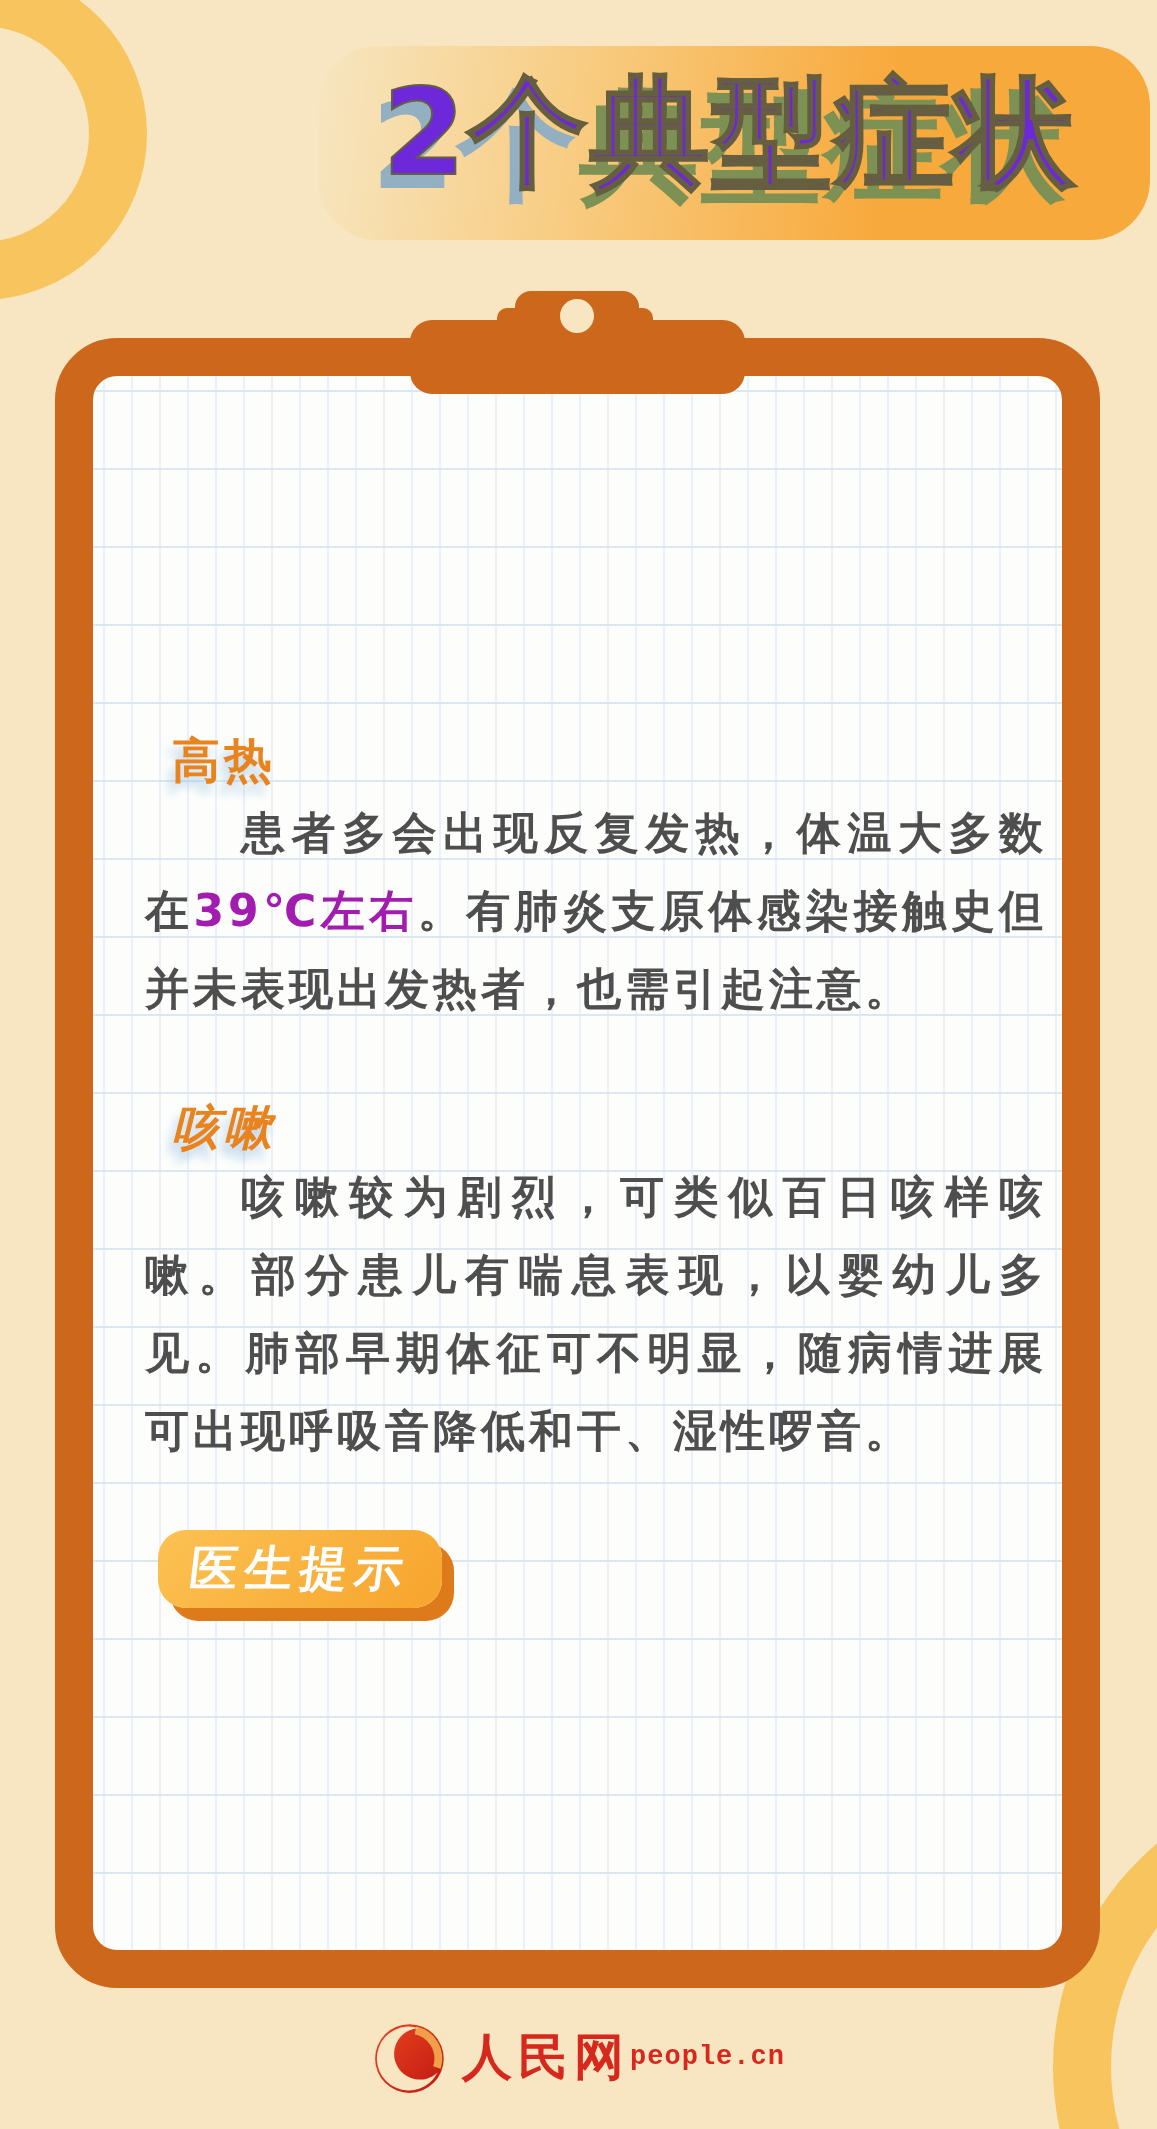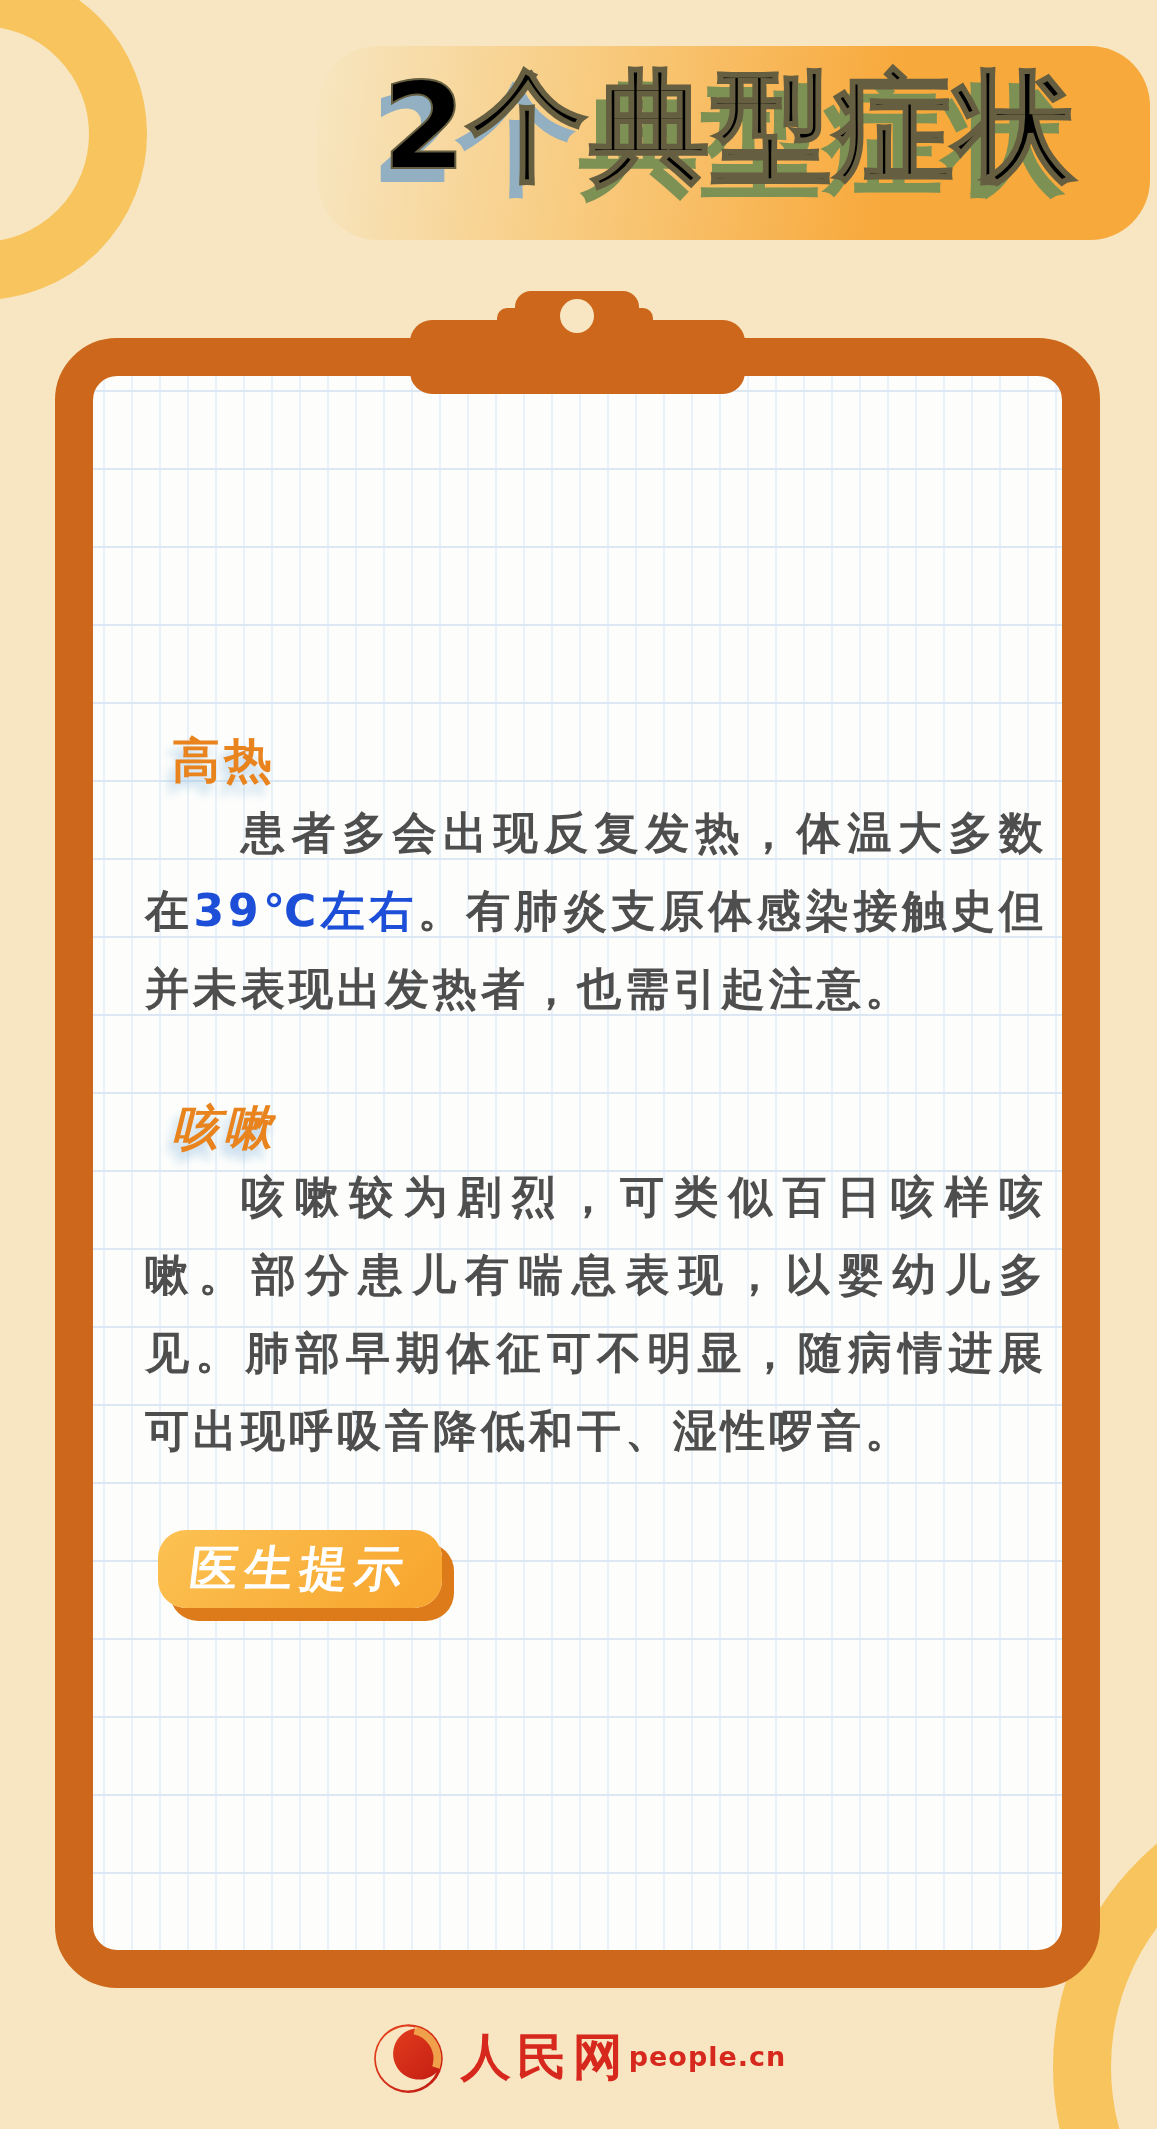"2个典型症状" .title { color: #000000 -> #6d28d9; top: 52px -> 58px }
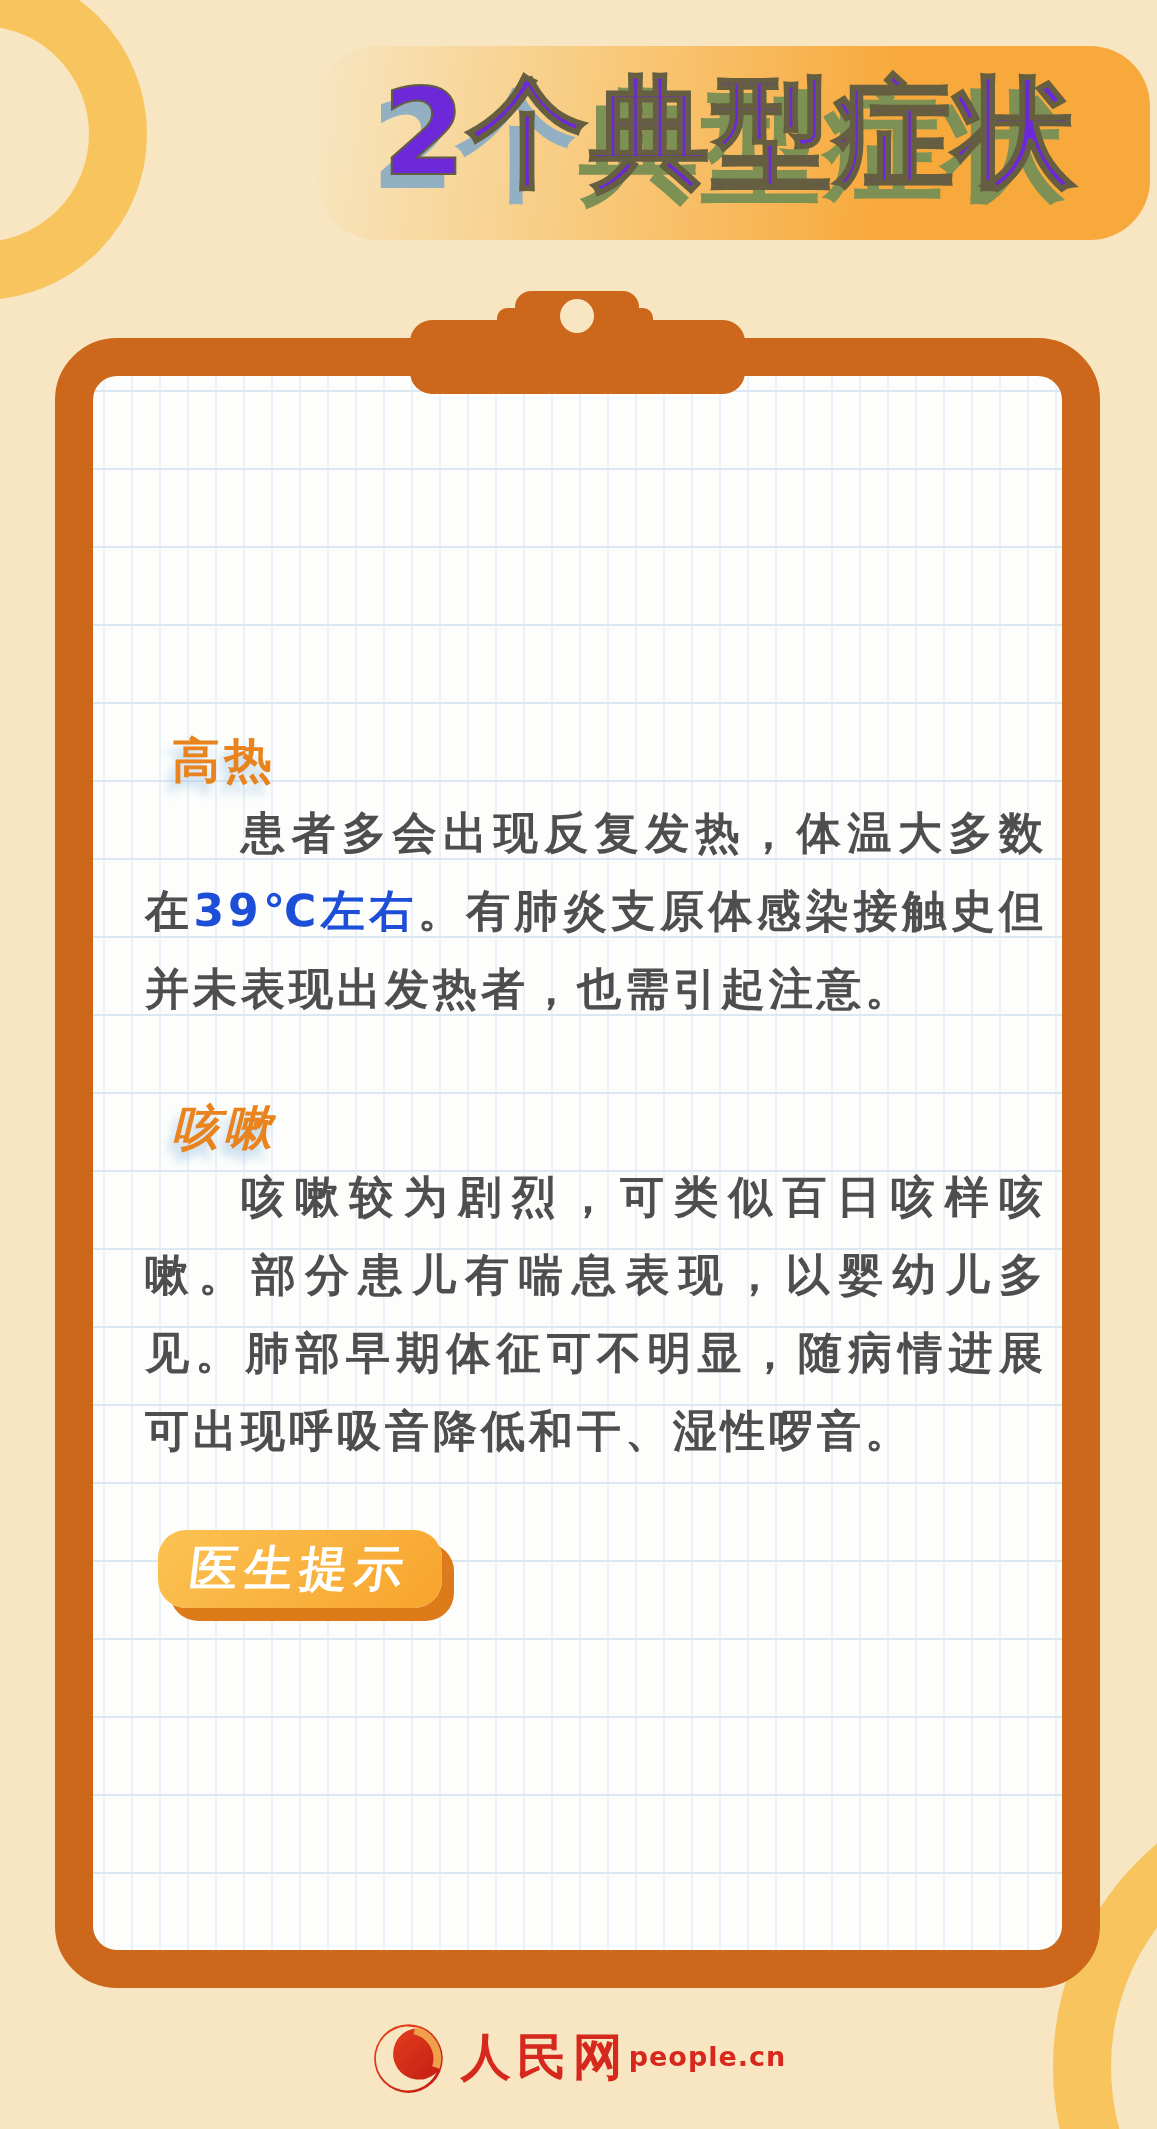"39℃左右" .para .hl { color: #1d4ed8 -> #a21caf }
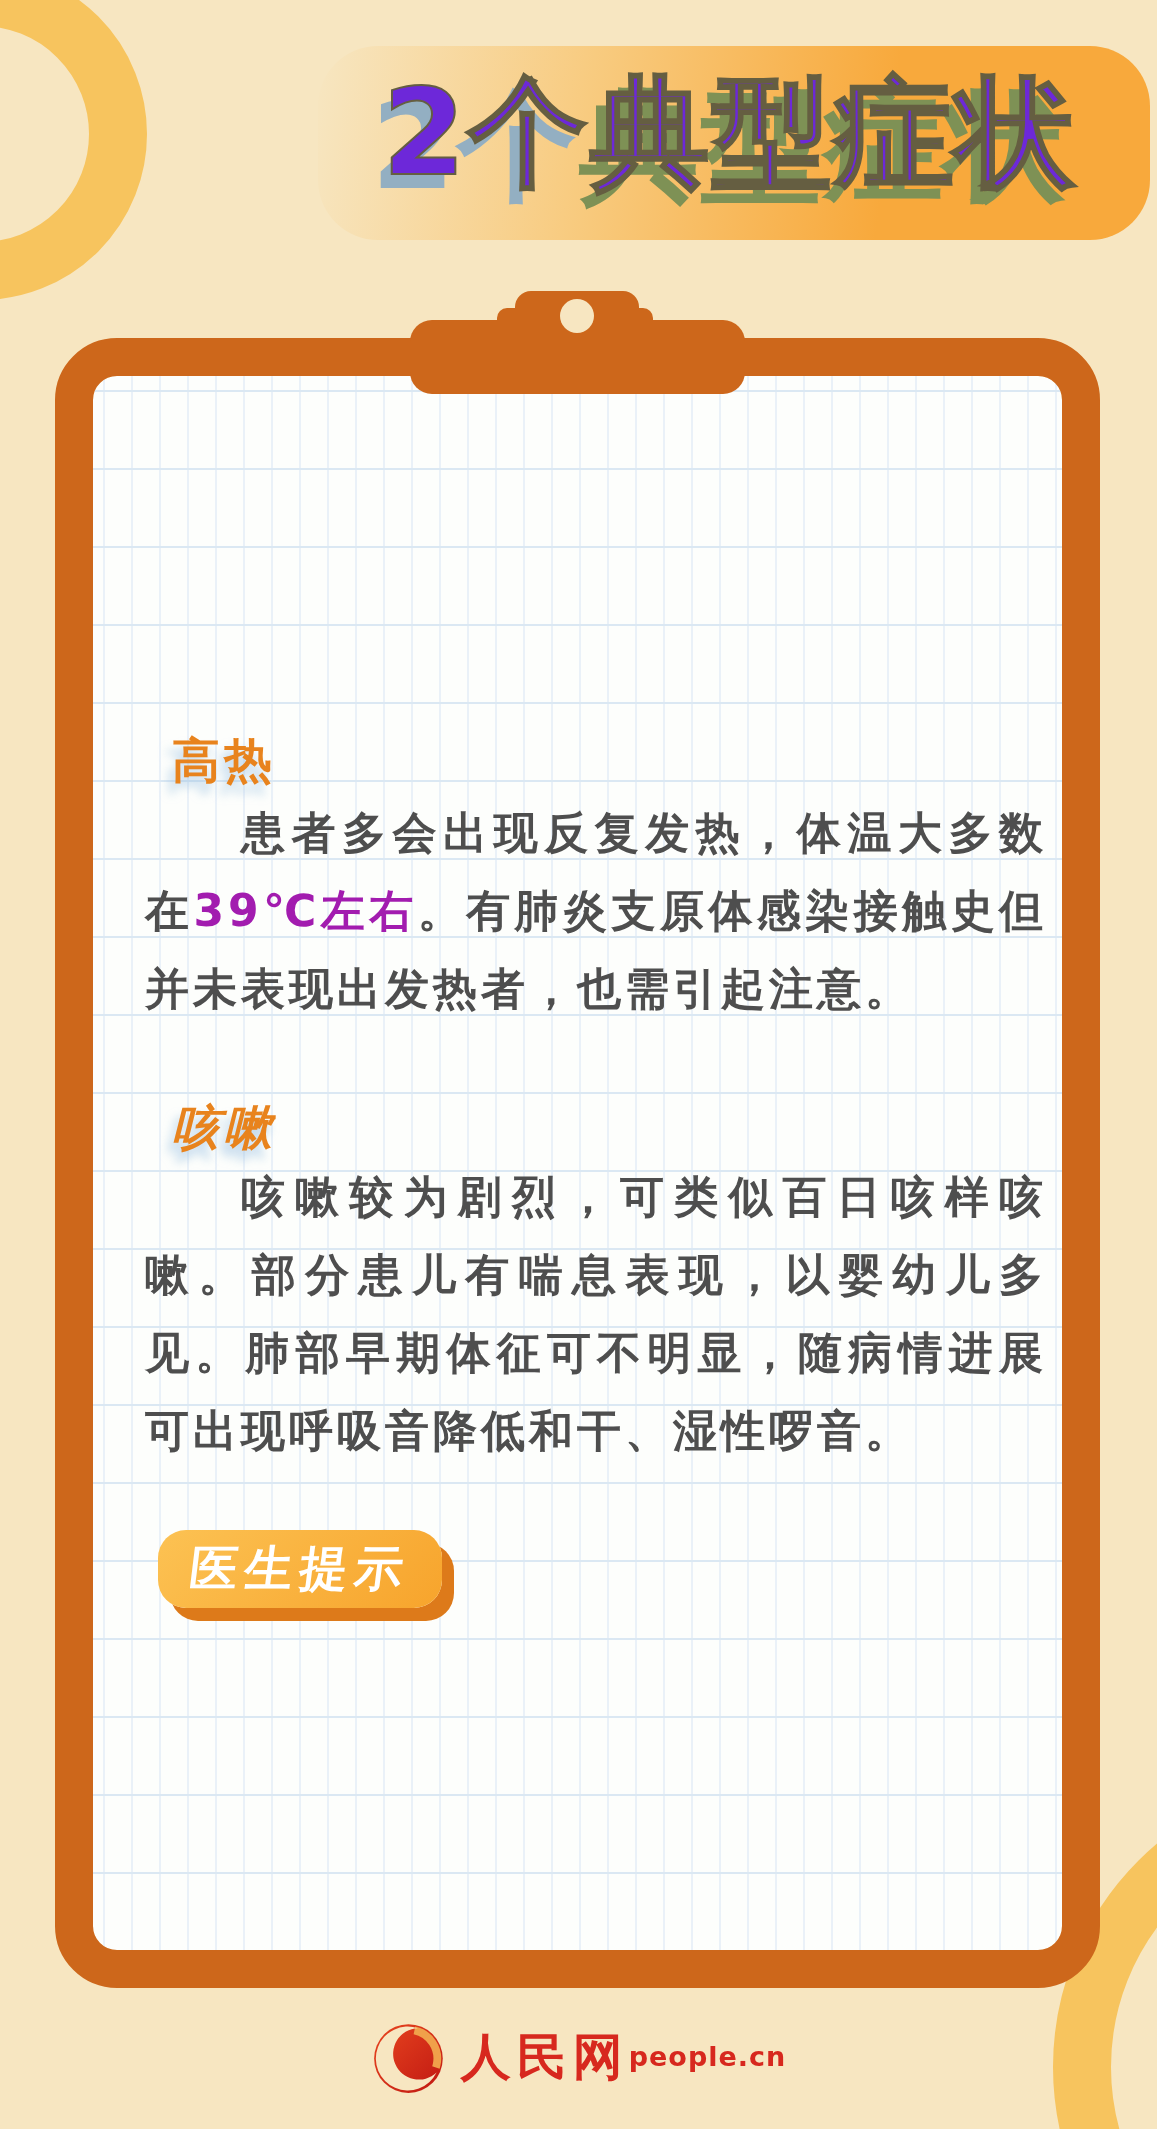"people.cn" .domain { font-family: none -> Liberation Mono, monospace }
